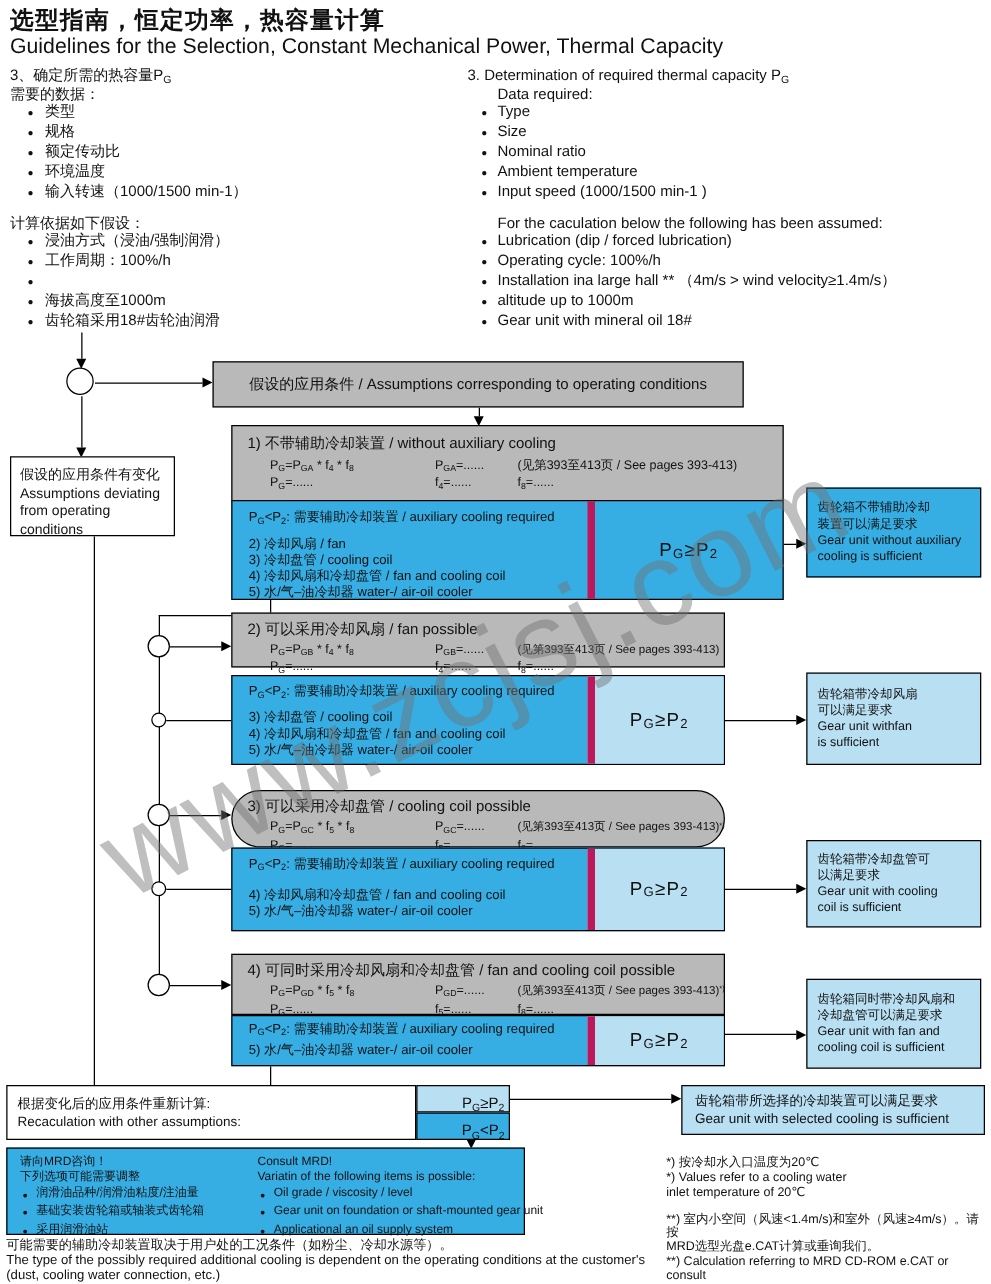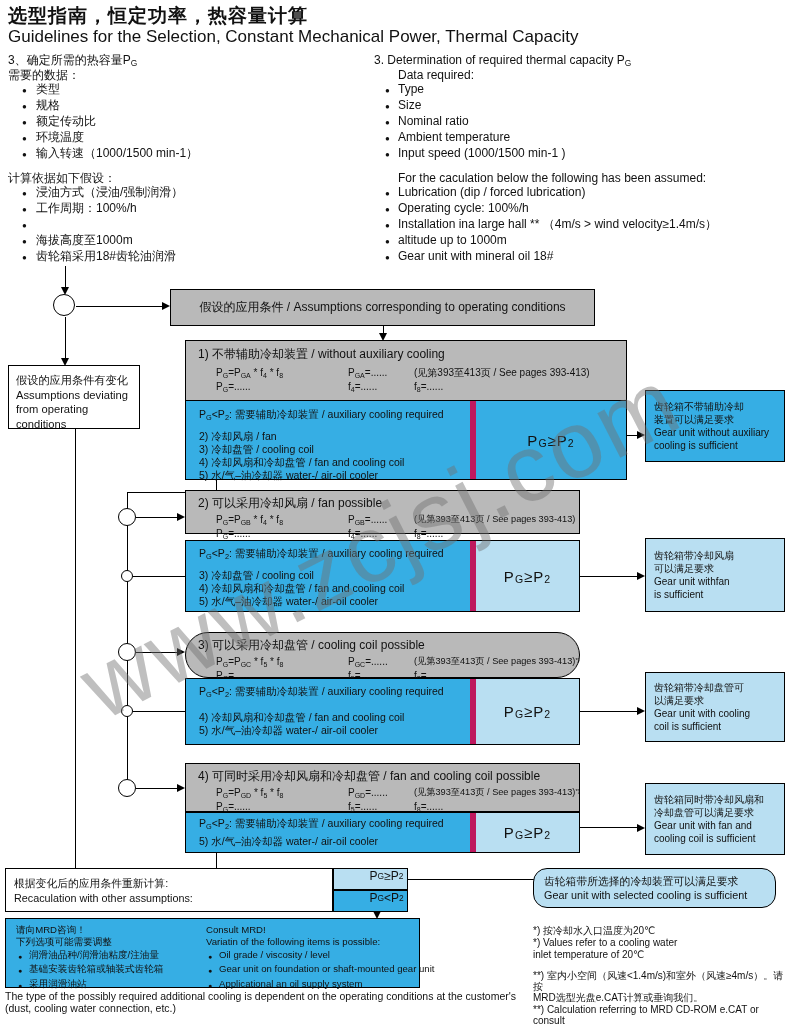"P ≥P" .sbox { align-items: flex-start -> flex-end }
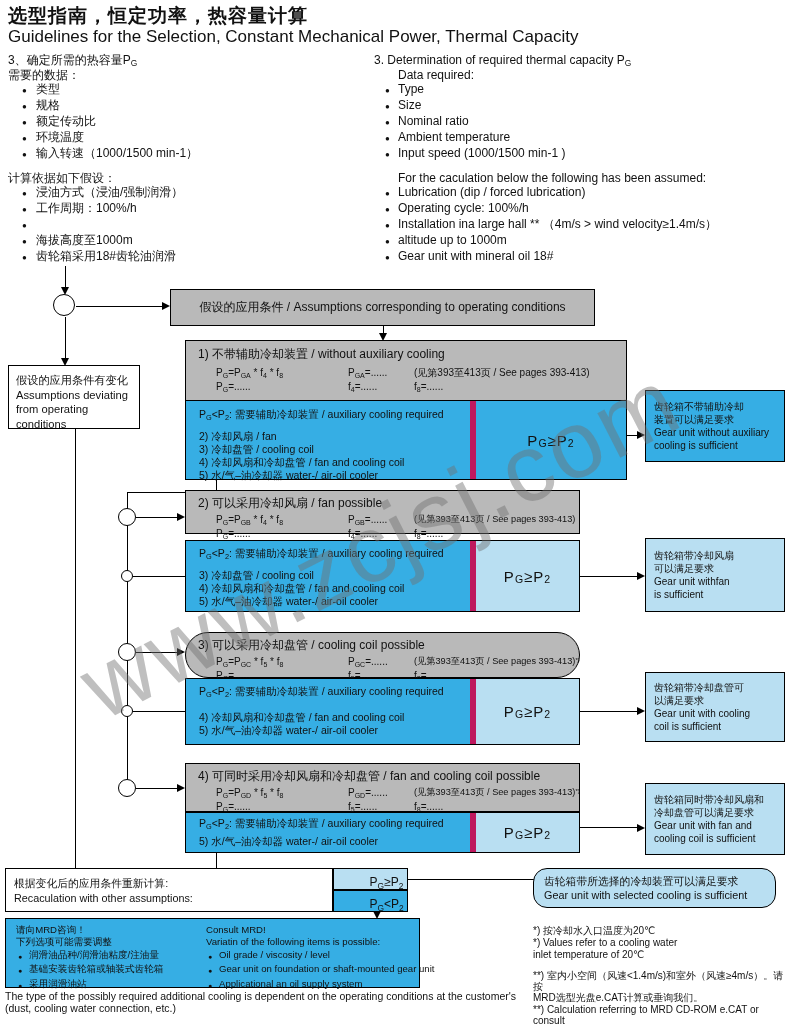"齿轮箱带所选择的冷却装置可以满足要求" div.box { border-radius: 14px -> none; left: 533px -> 545px }
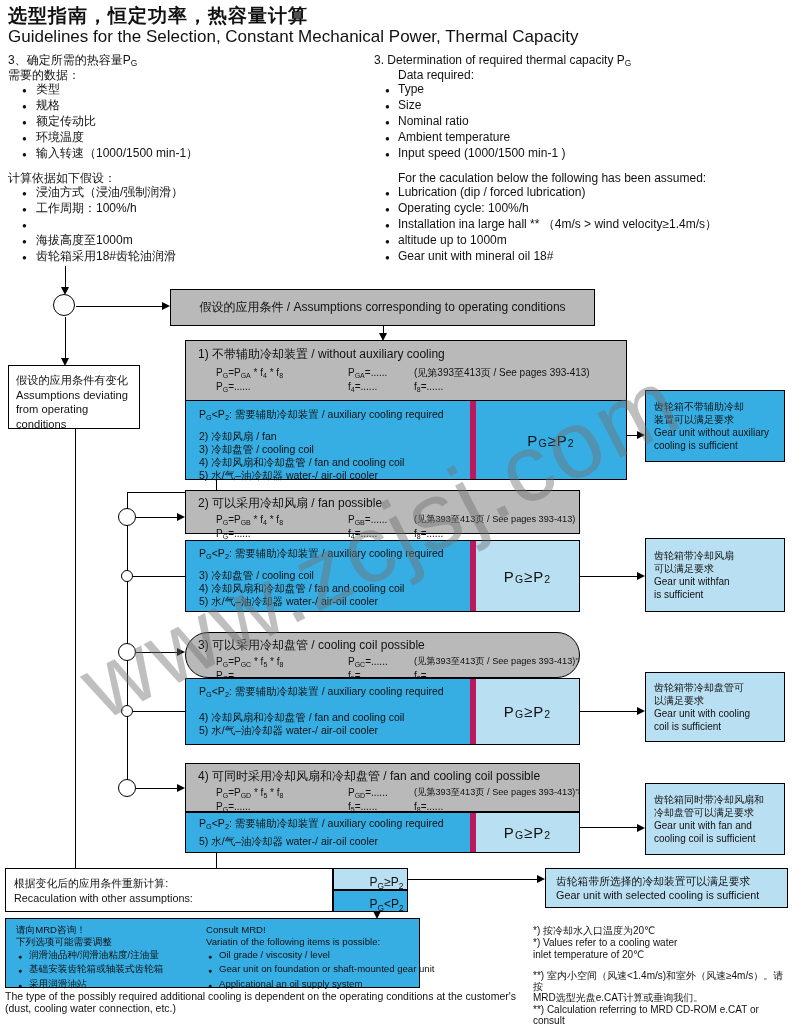"可能需要的辅助冷却装置取决于用户处的工况条件（如粉尘、冷却水源等）。" div { html: none -> <div>可能需要的辅助冷却装置取决于用户处的工况条件（如粉尘、冷却水源等）。</div> }
